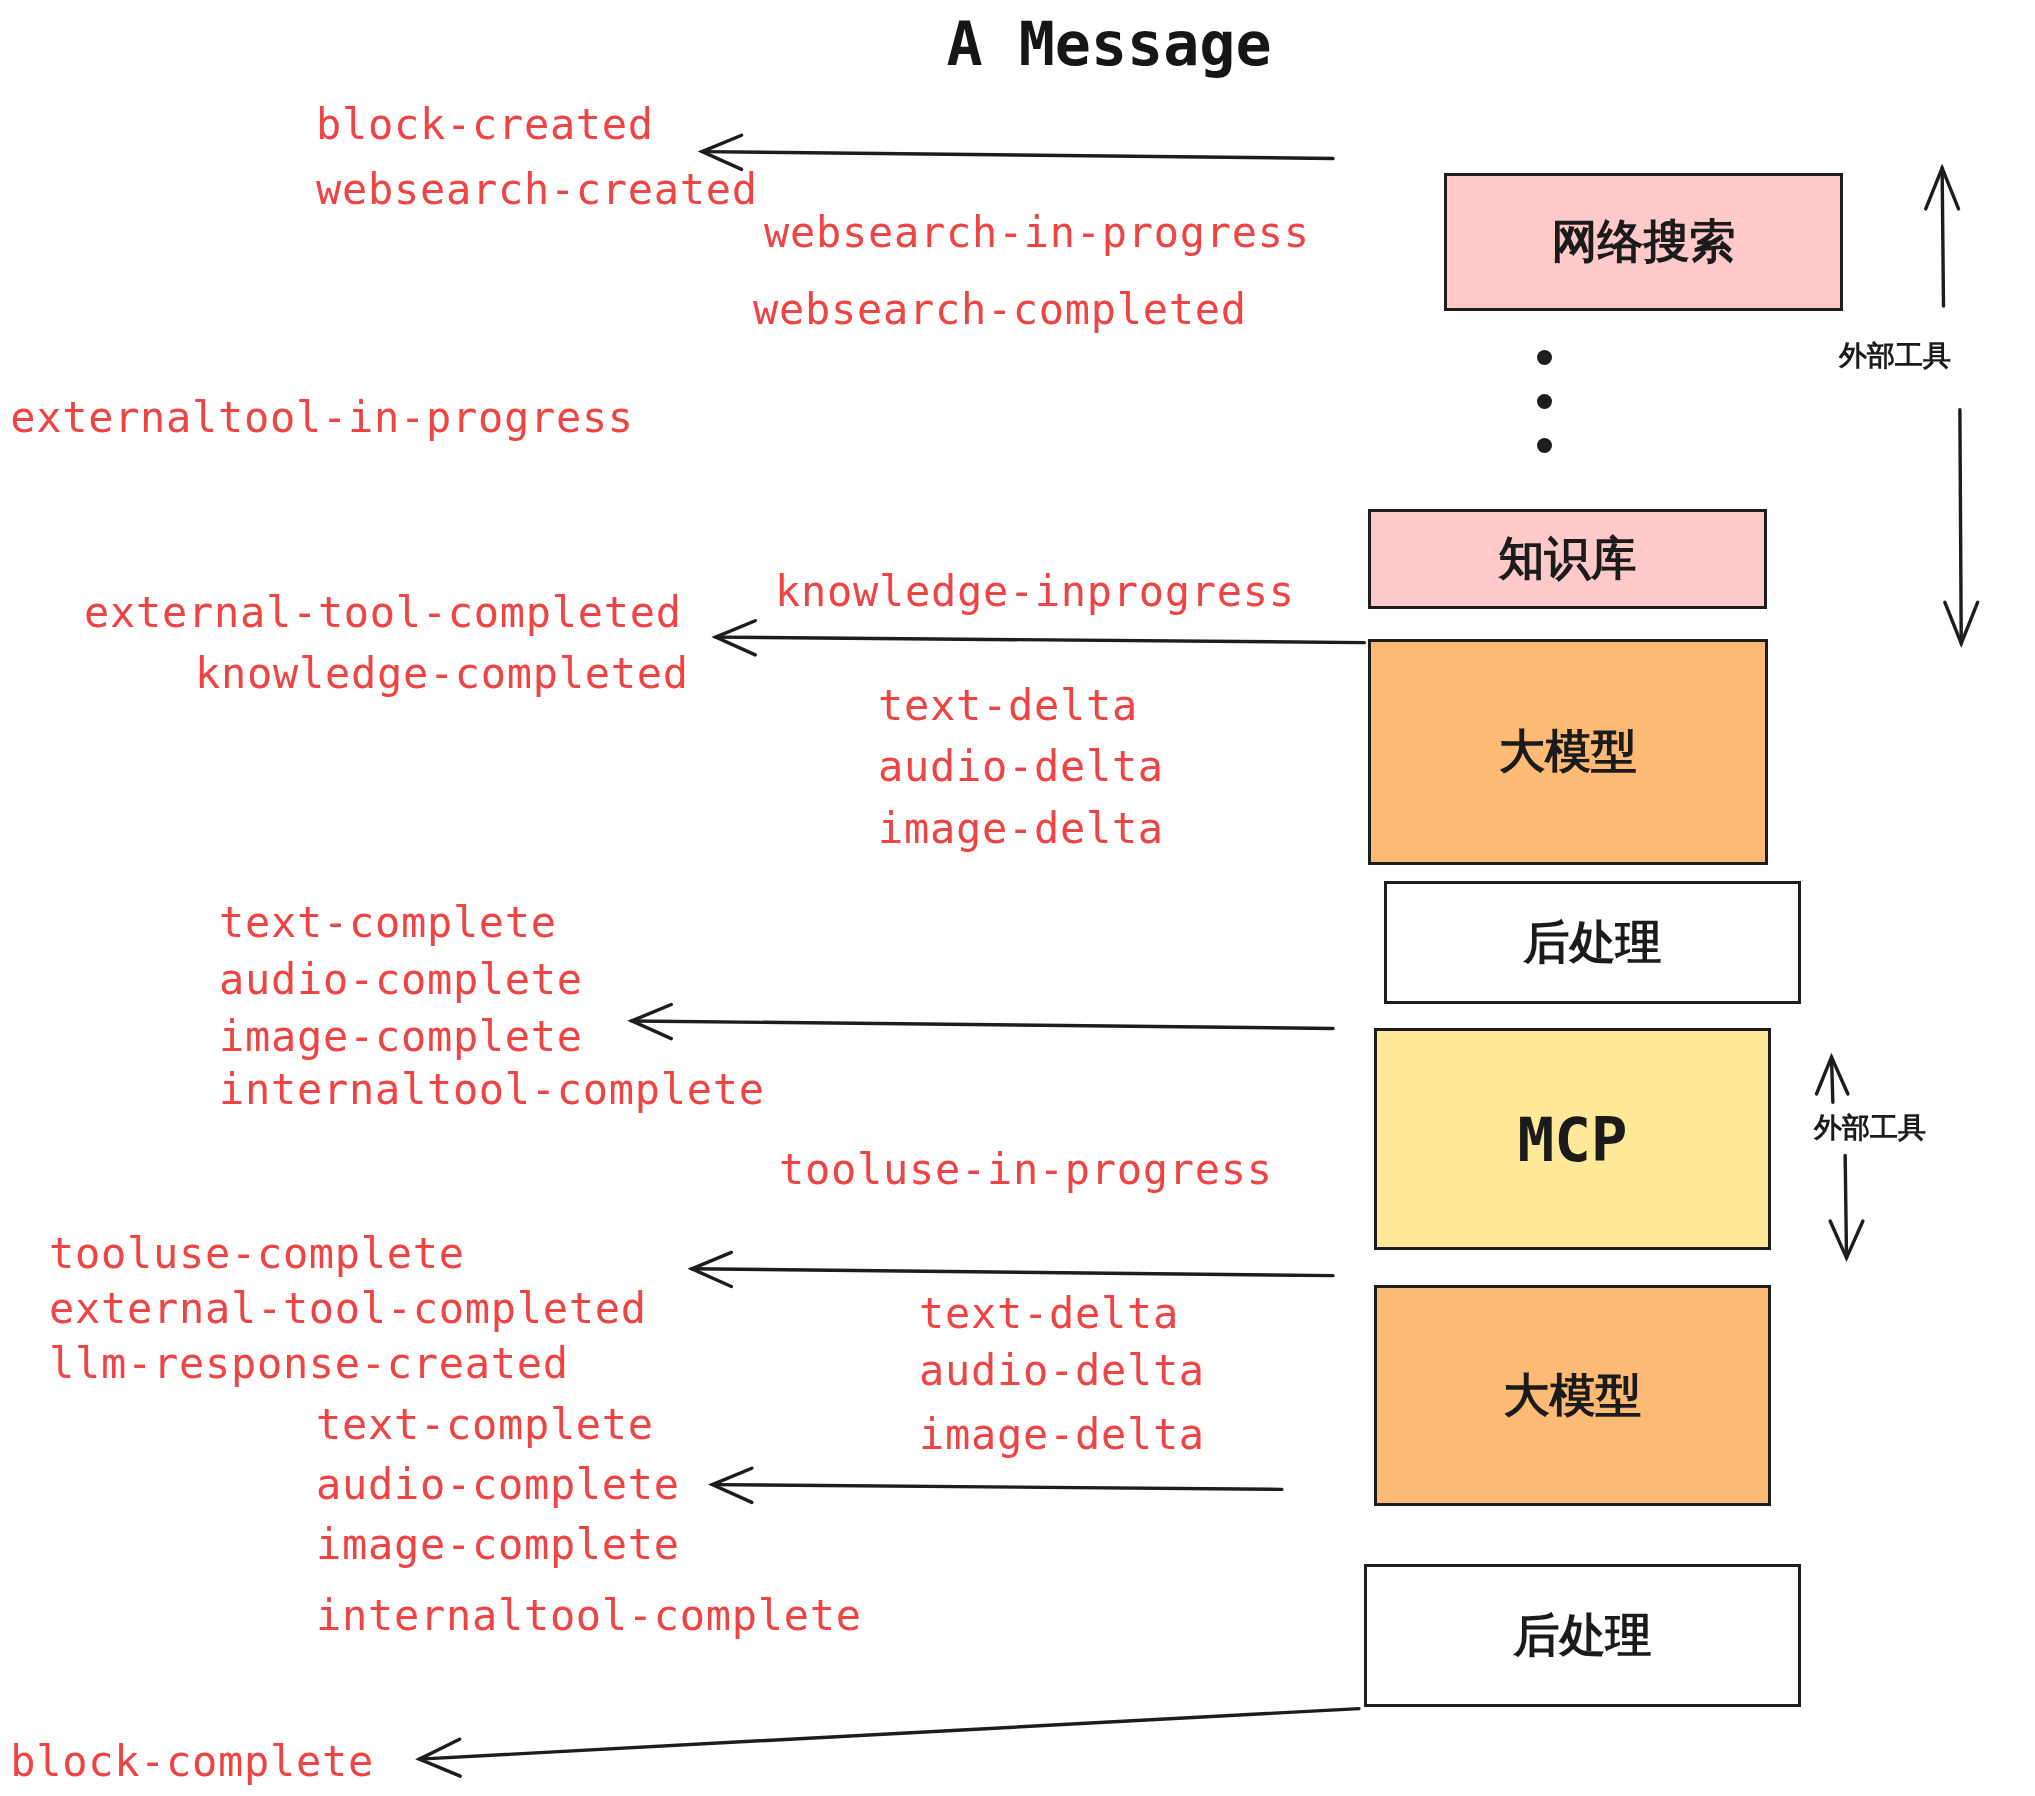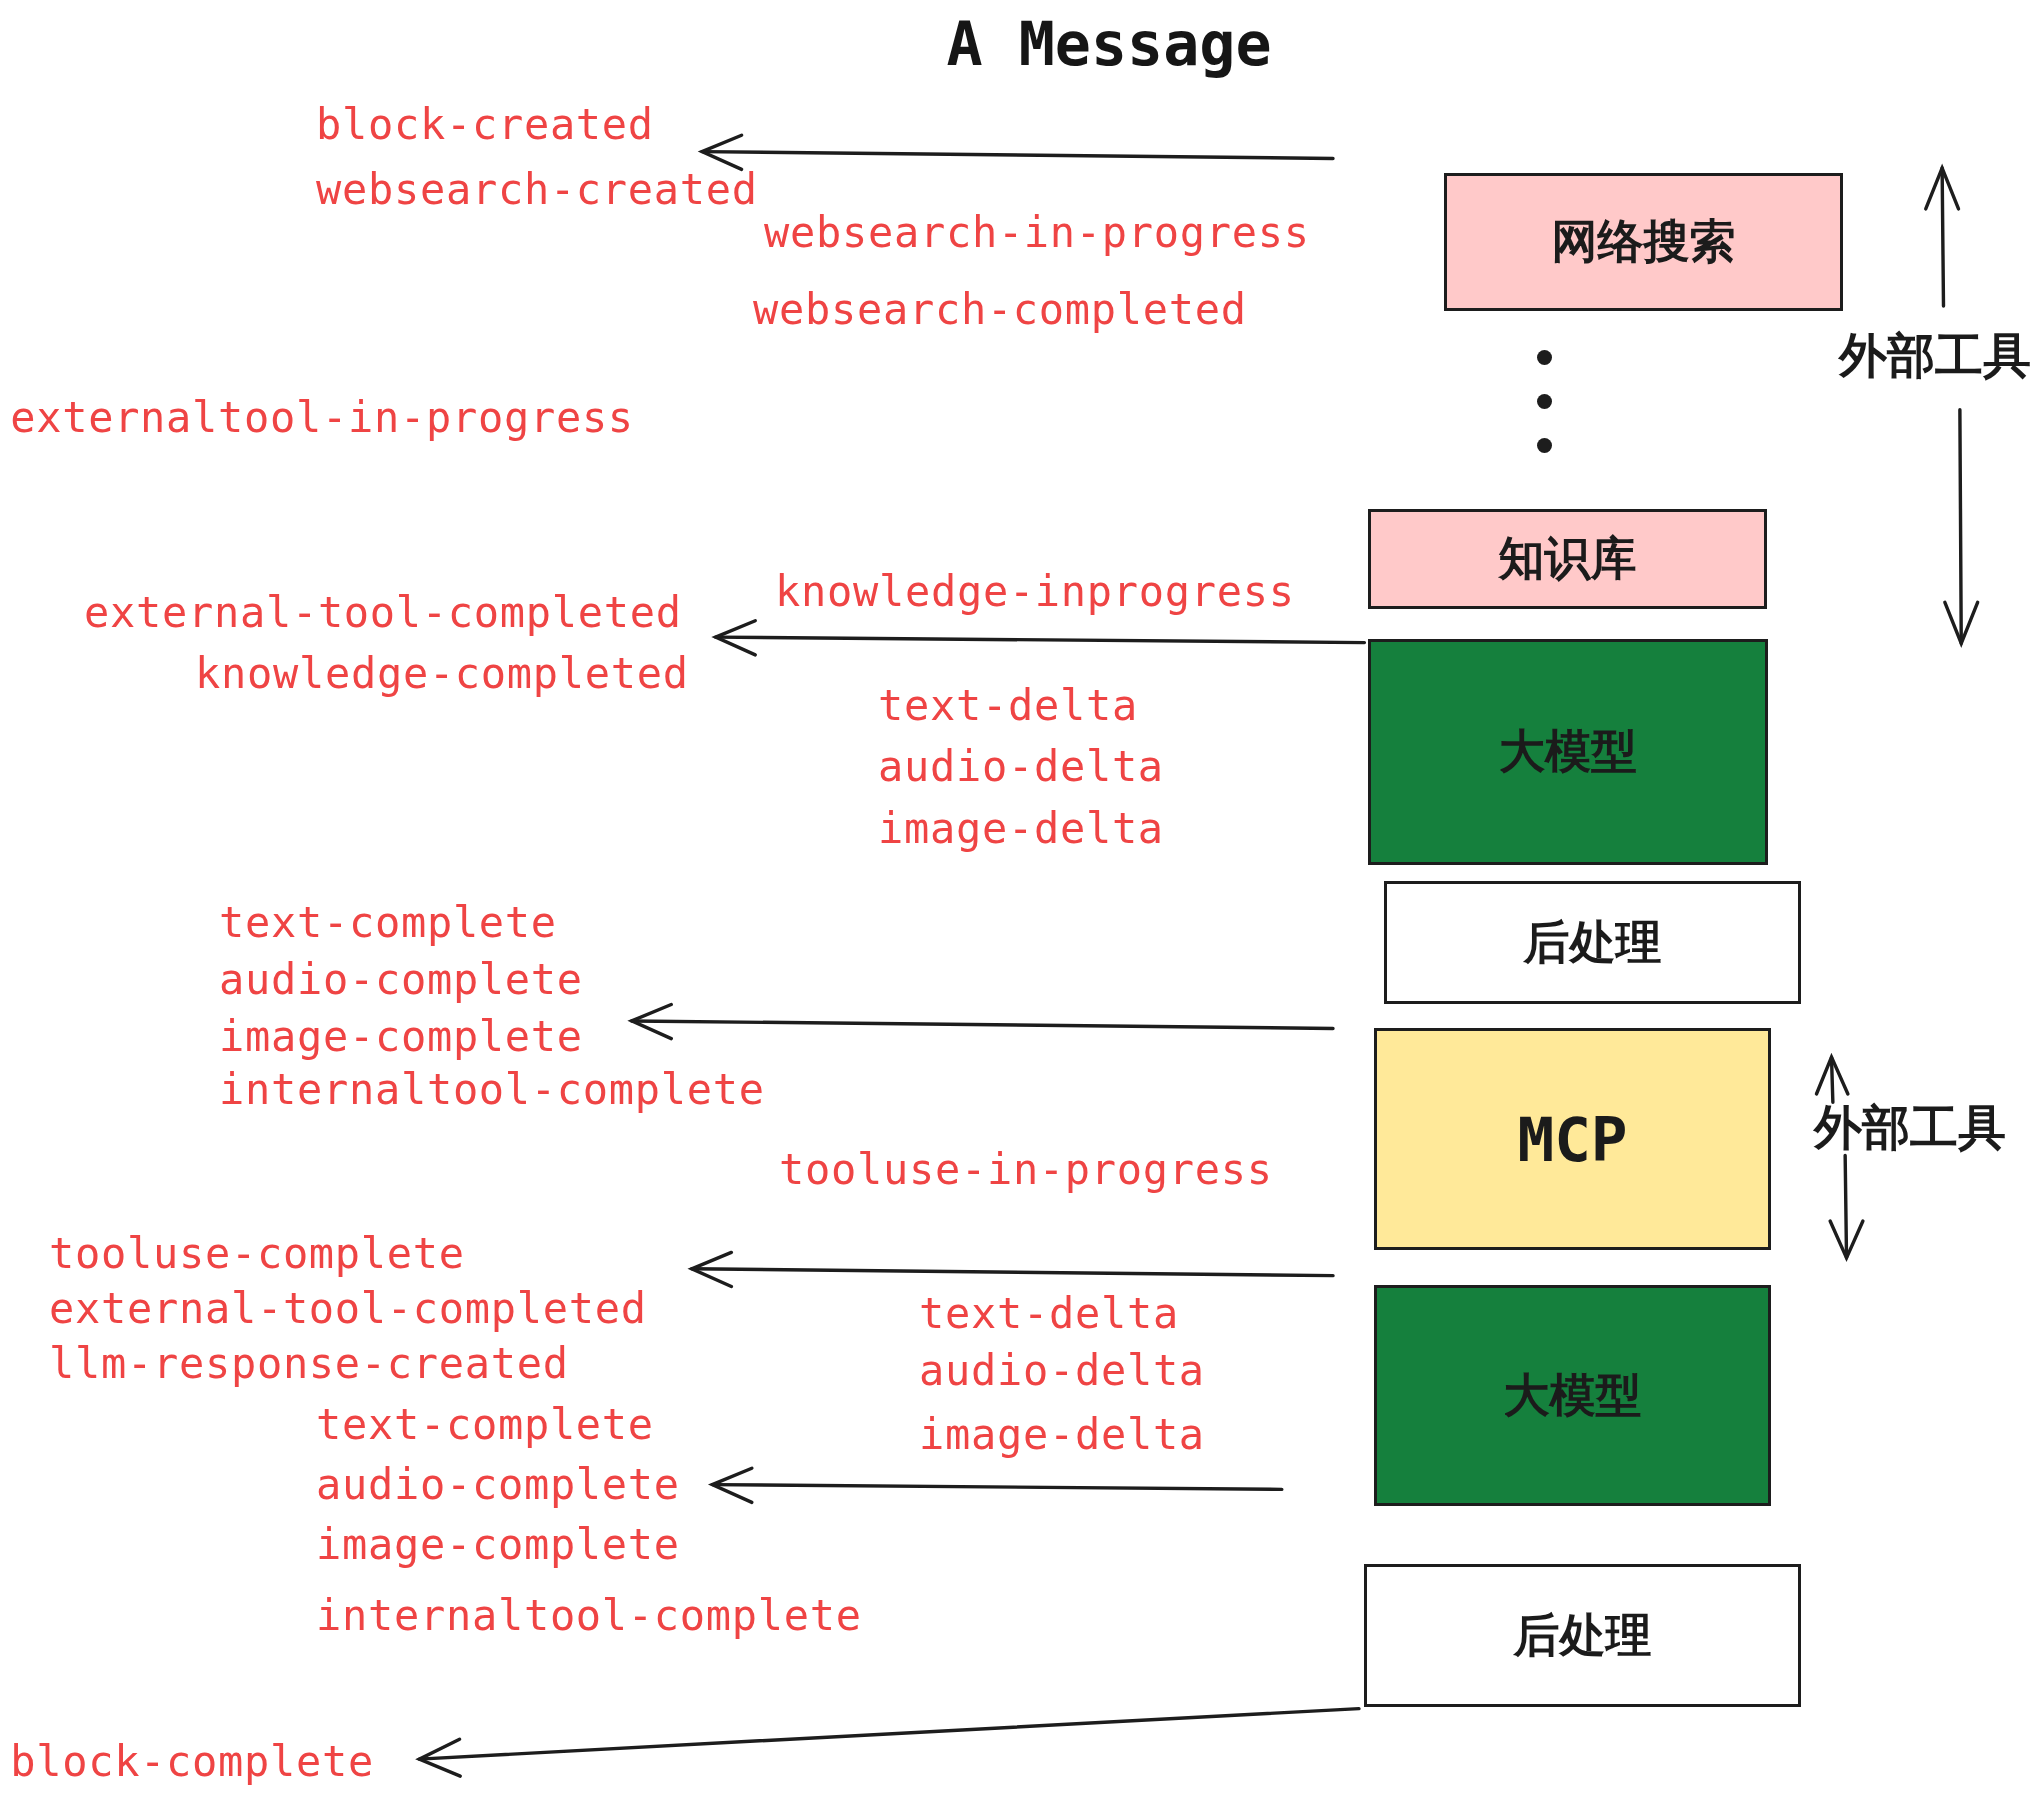"外部工具" .cnlabel { font-size: 48px -> 28px }
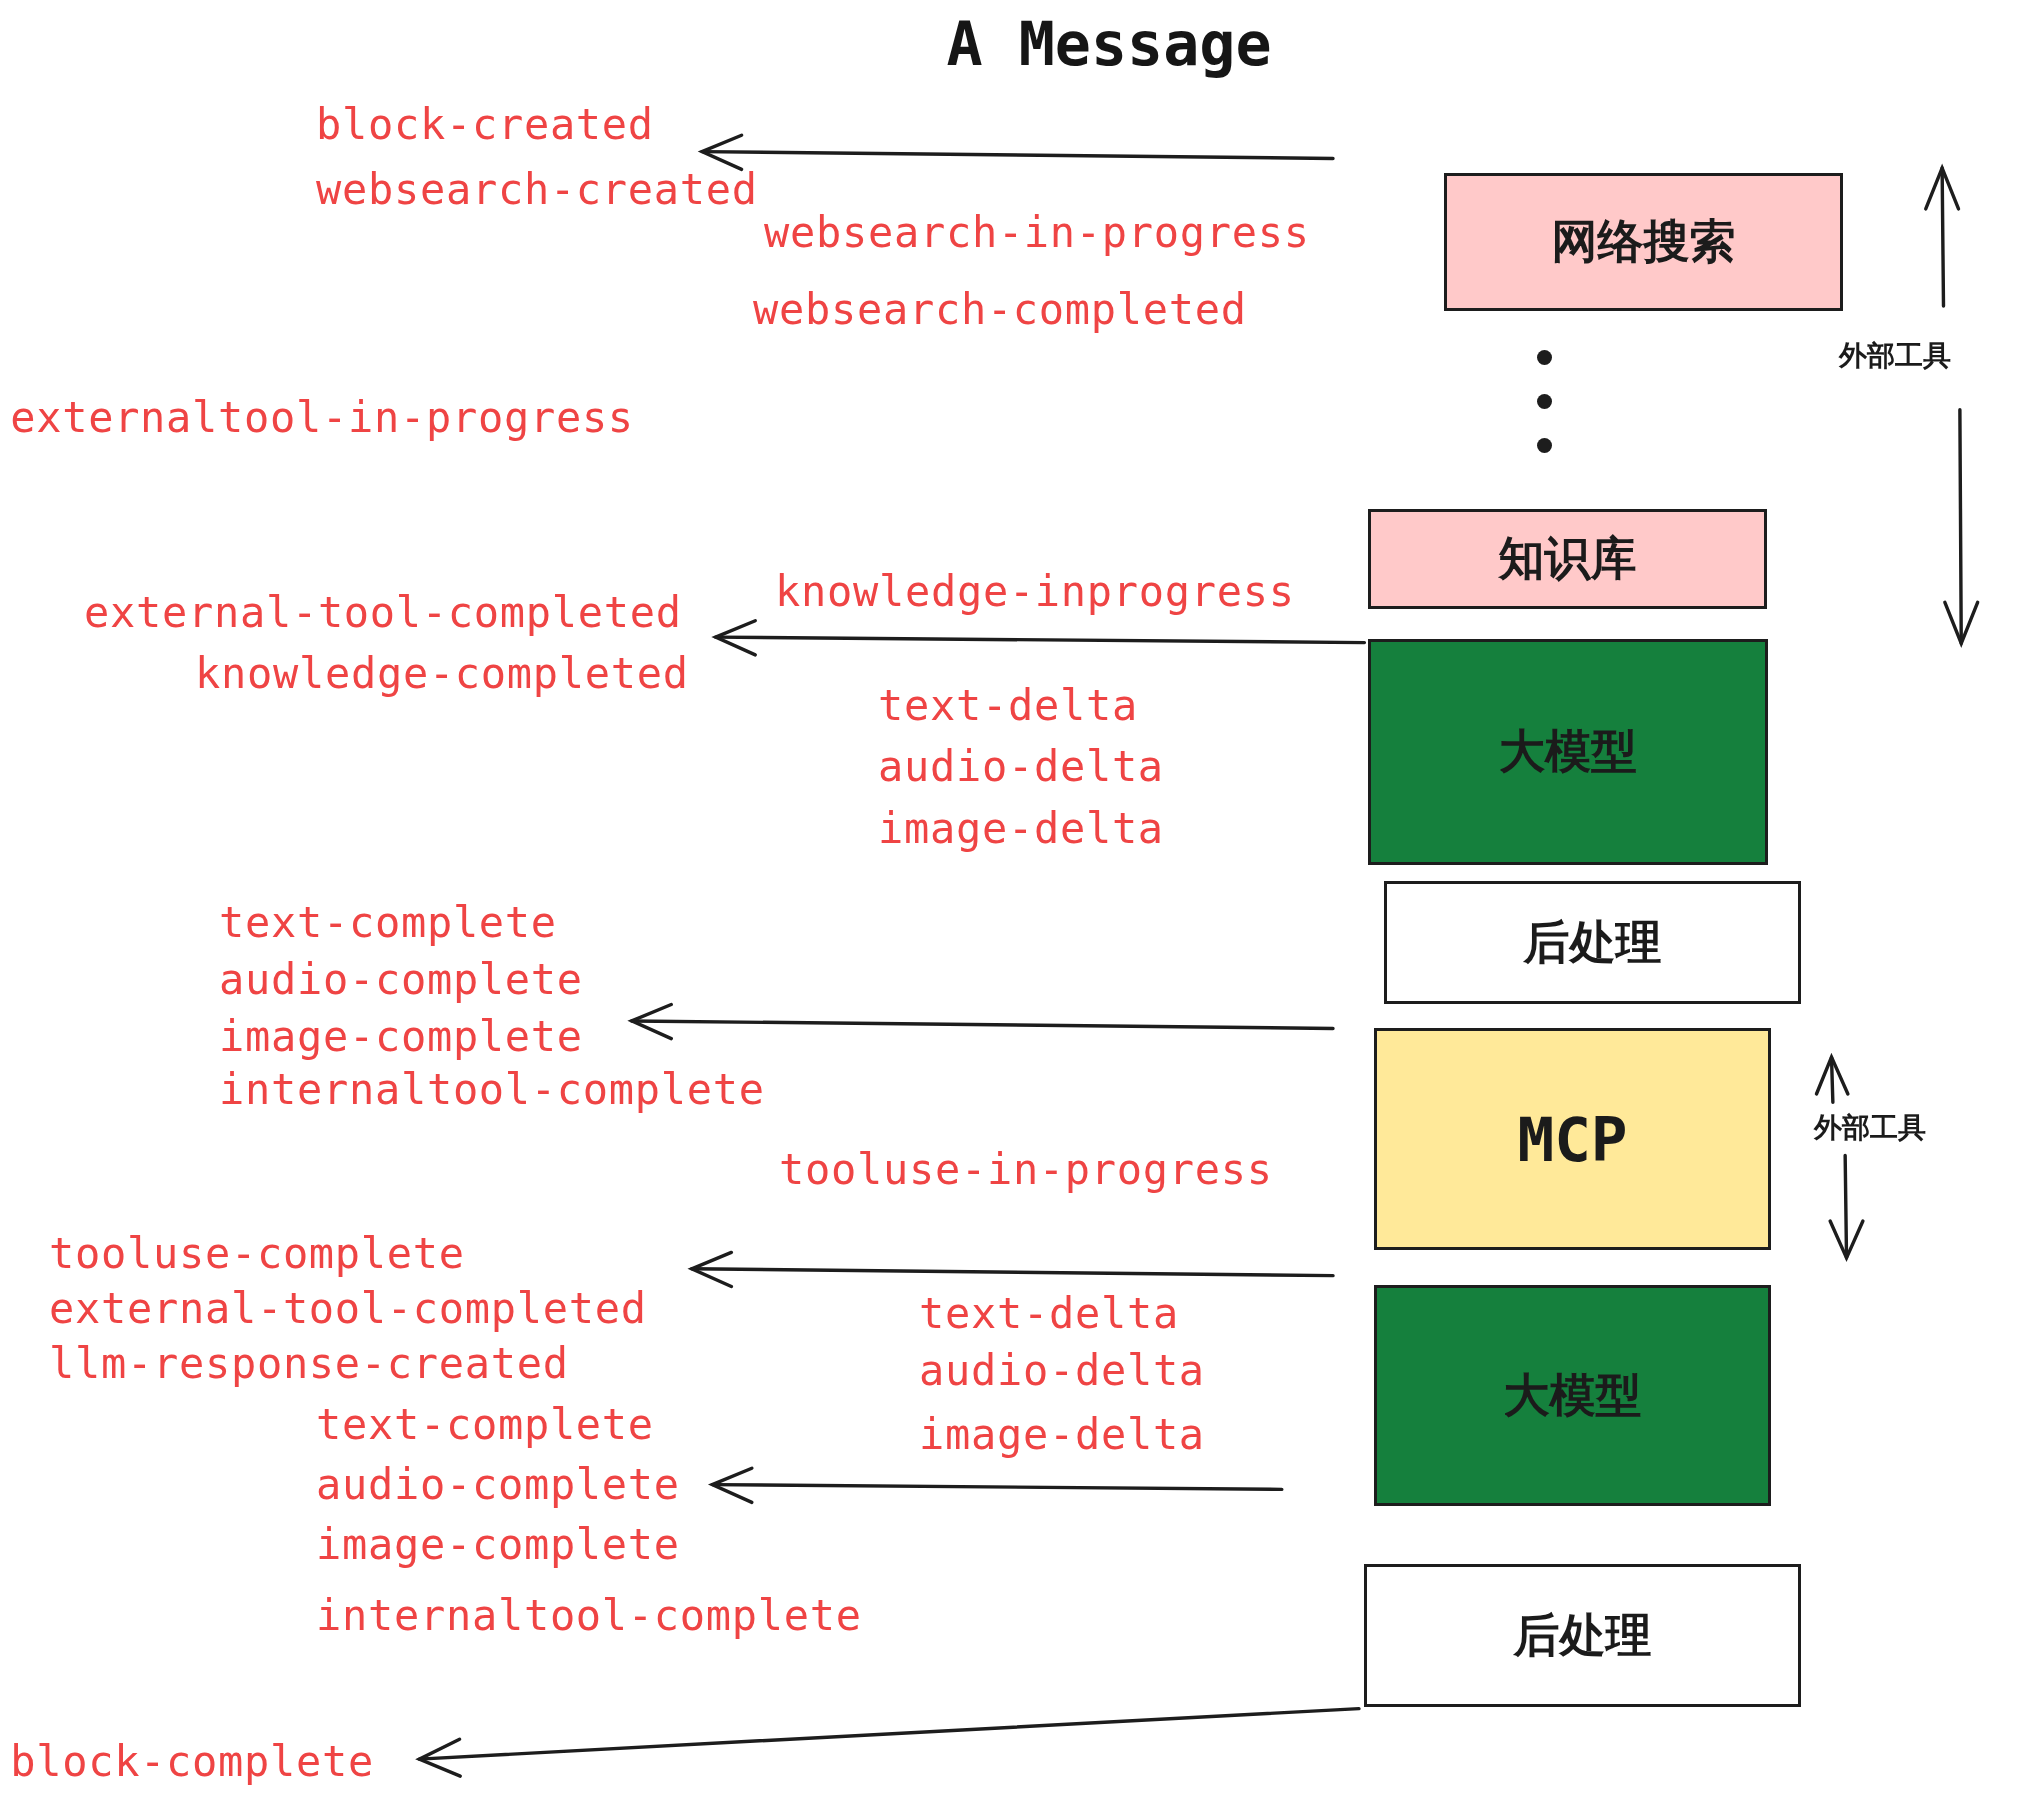"大模型" .box.green { background: #15803d -> #fdba74 }
